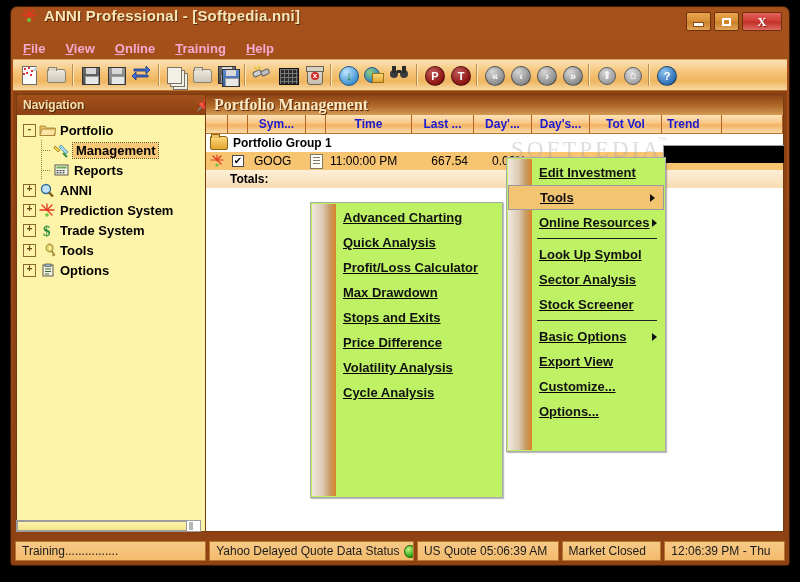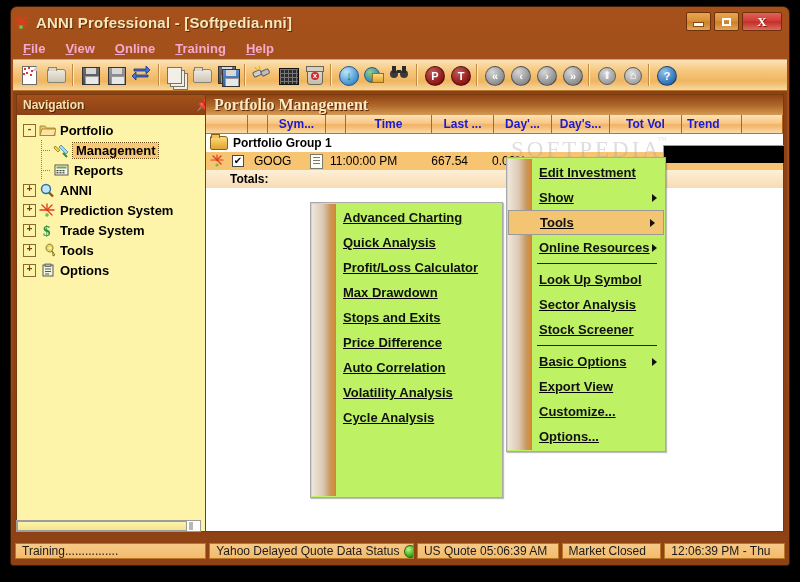"ANNI Professional - [Softpedia.nni]" .titlebar { align-items: center -> flex-start; padding-left: 2px -> 10px }
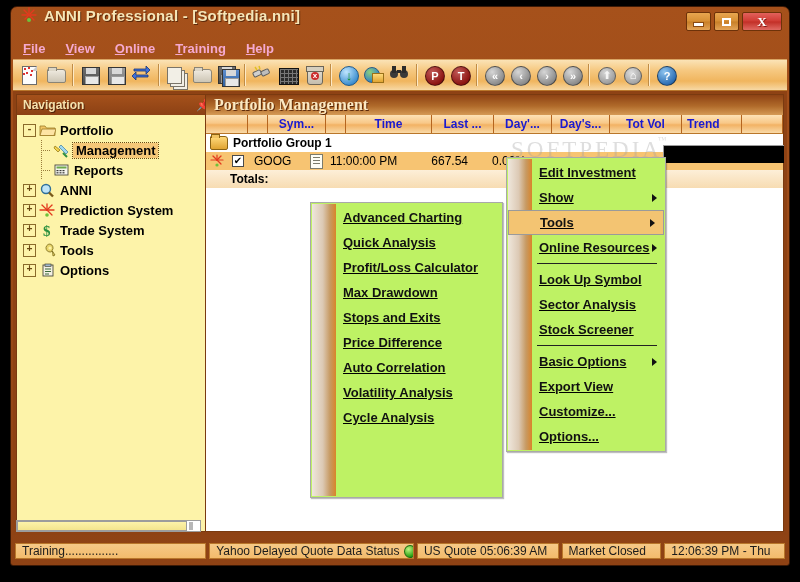"Sym..." .grid-header { padding-left: 20px -> none }
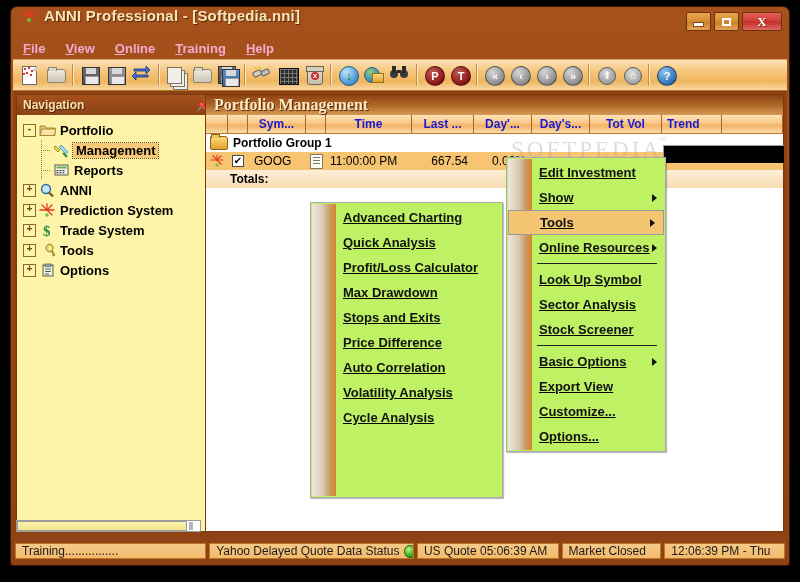"Show" div.pmi { html: <div> <span>Show</span> <span></span> </div> -> none }
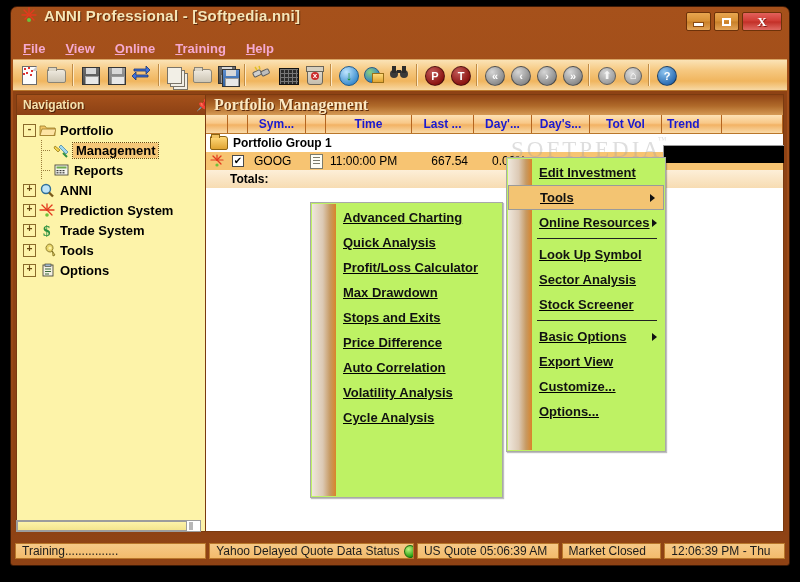"Auto Correlation" div.pmi { html: <div>Auto Correlation</div> -> none }
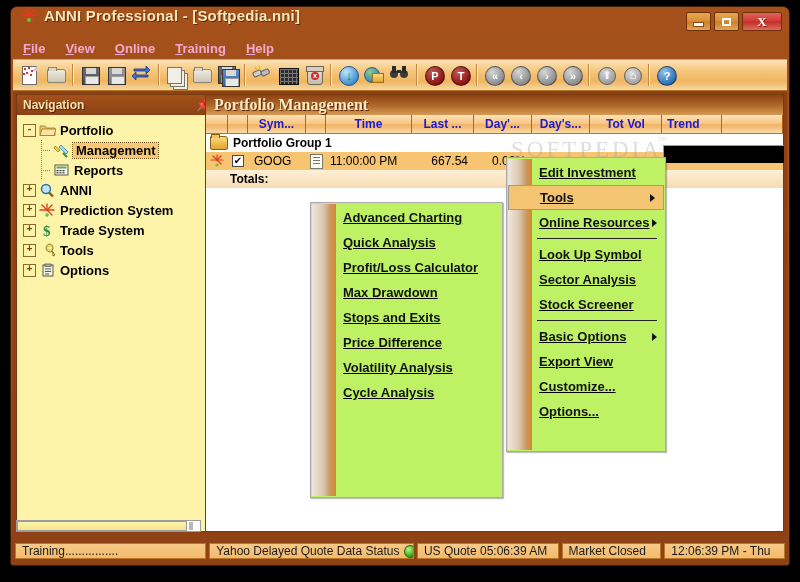"Training................" .statusbar { align-items: center -> none }
